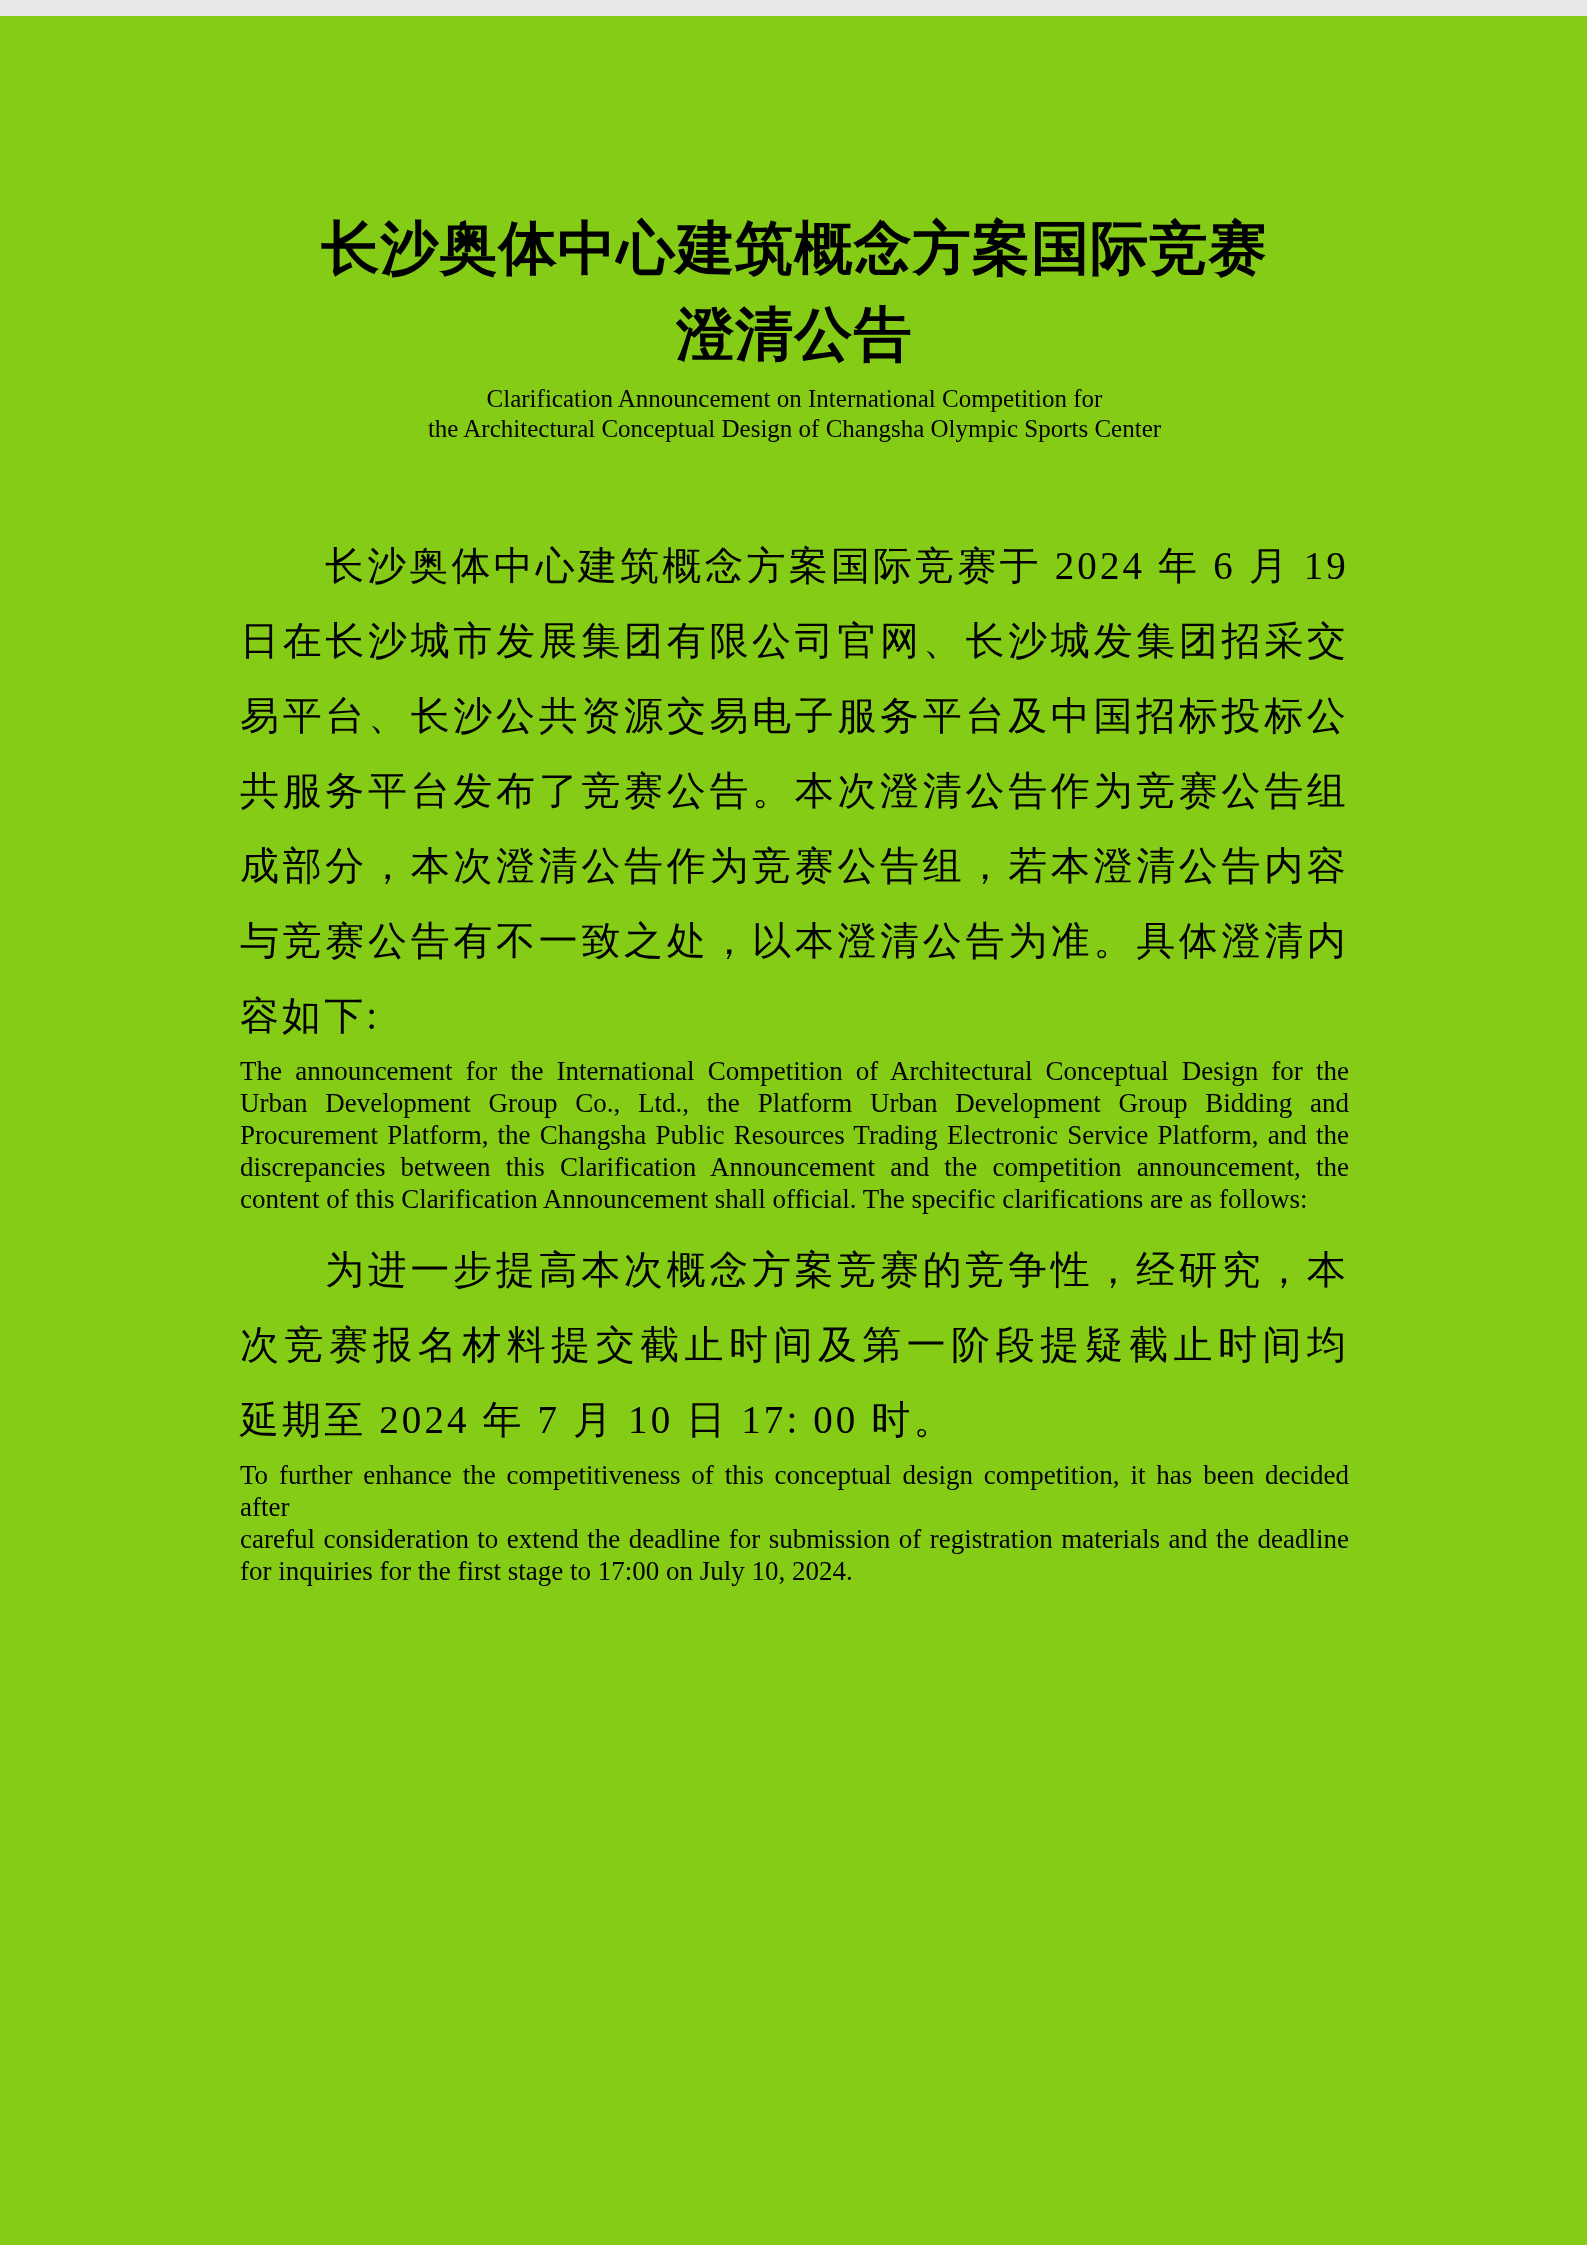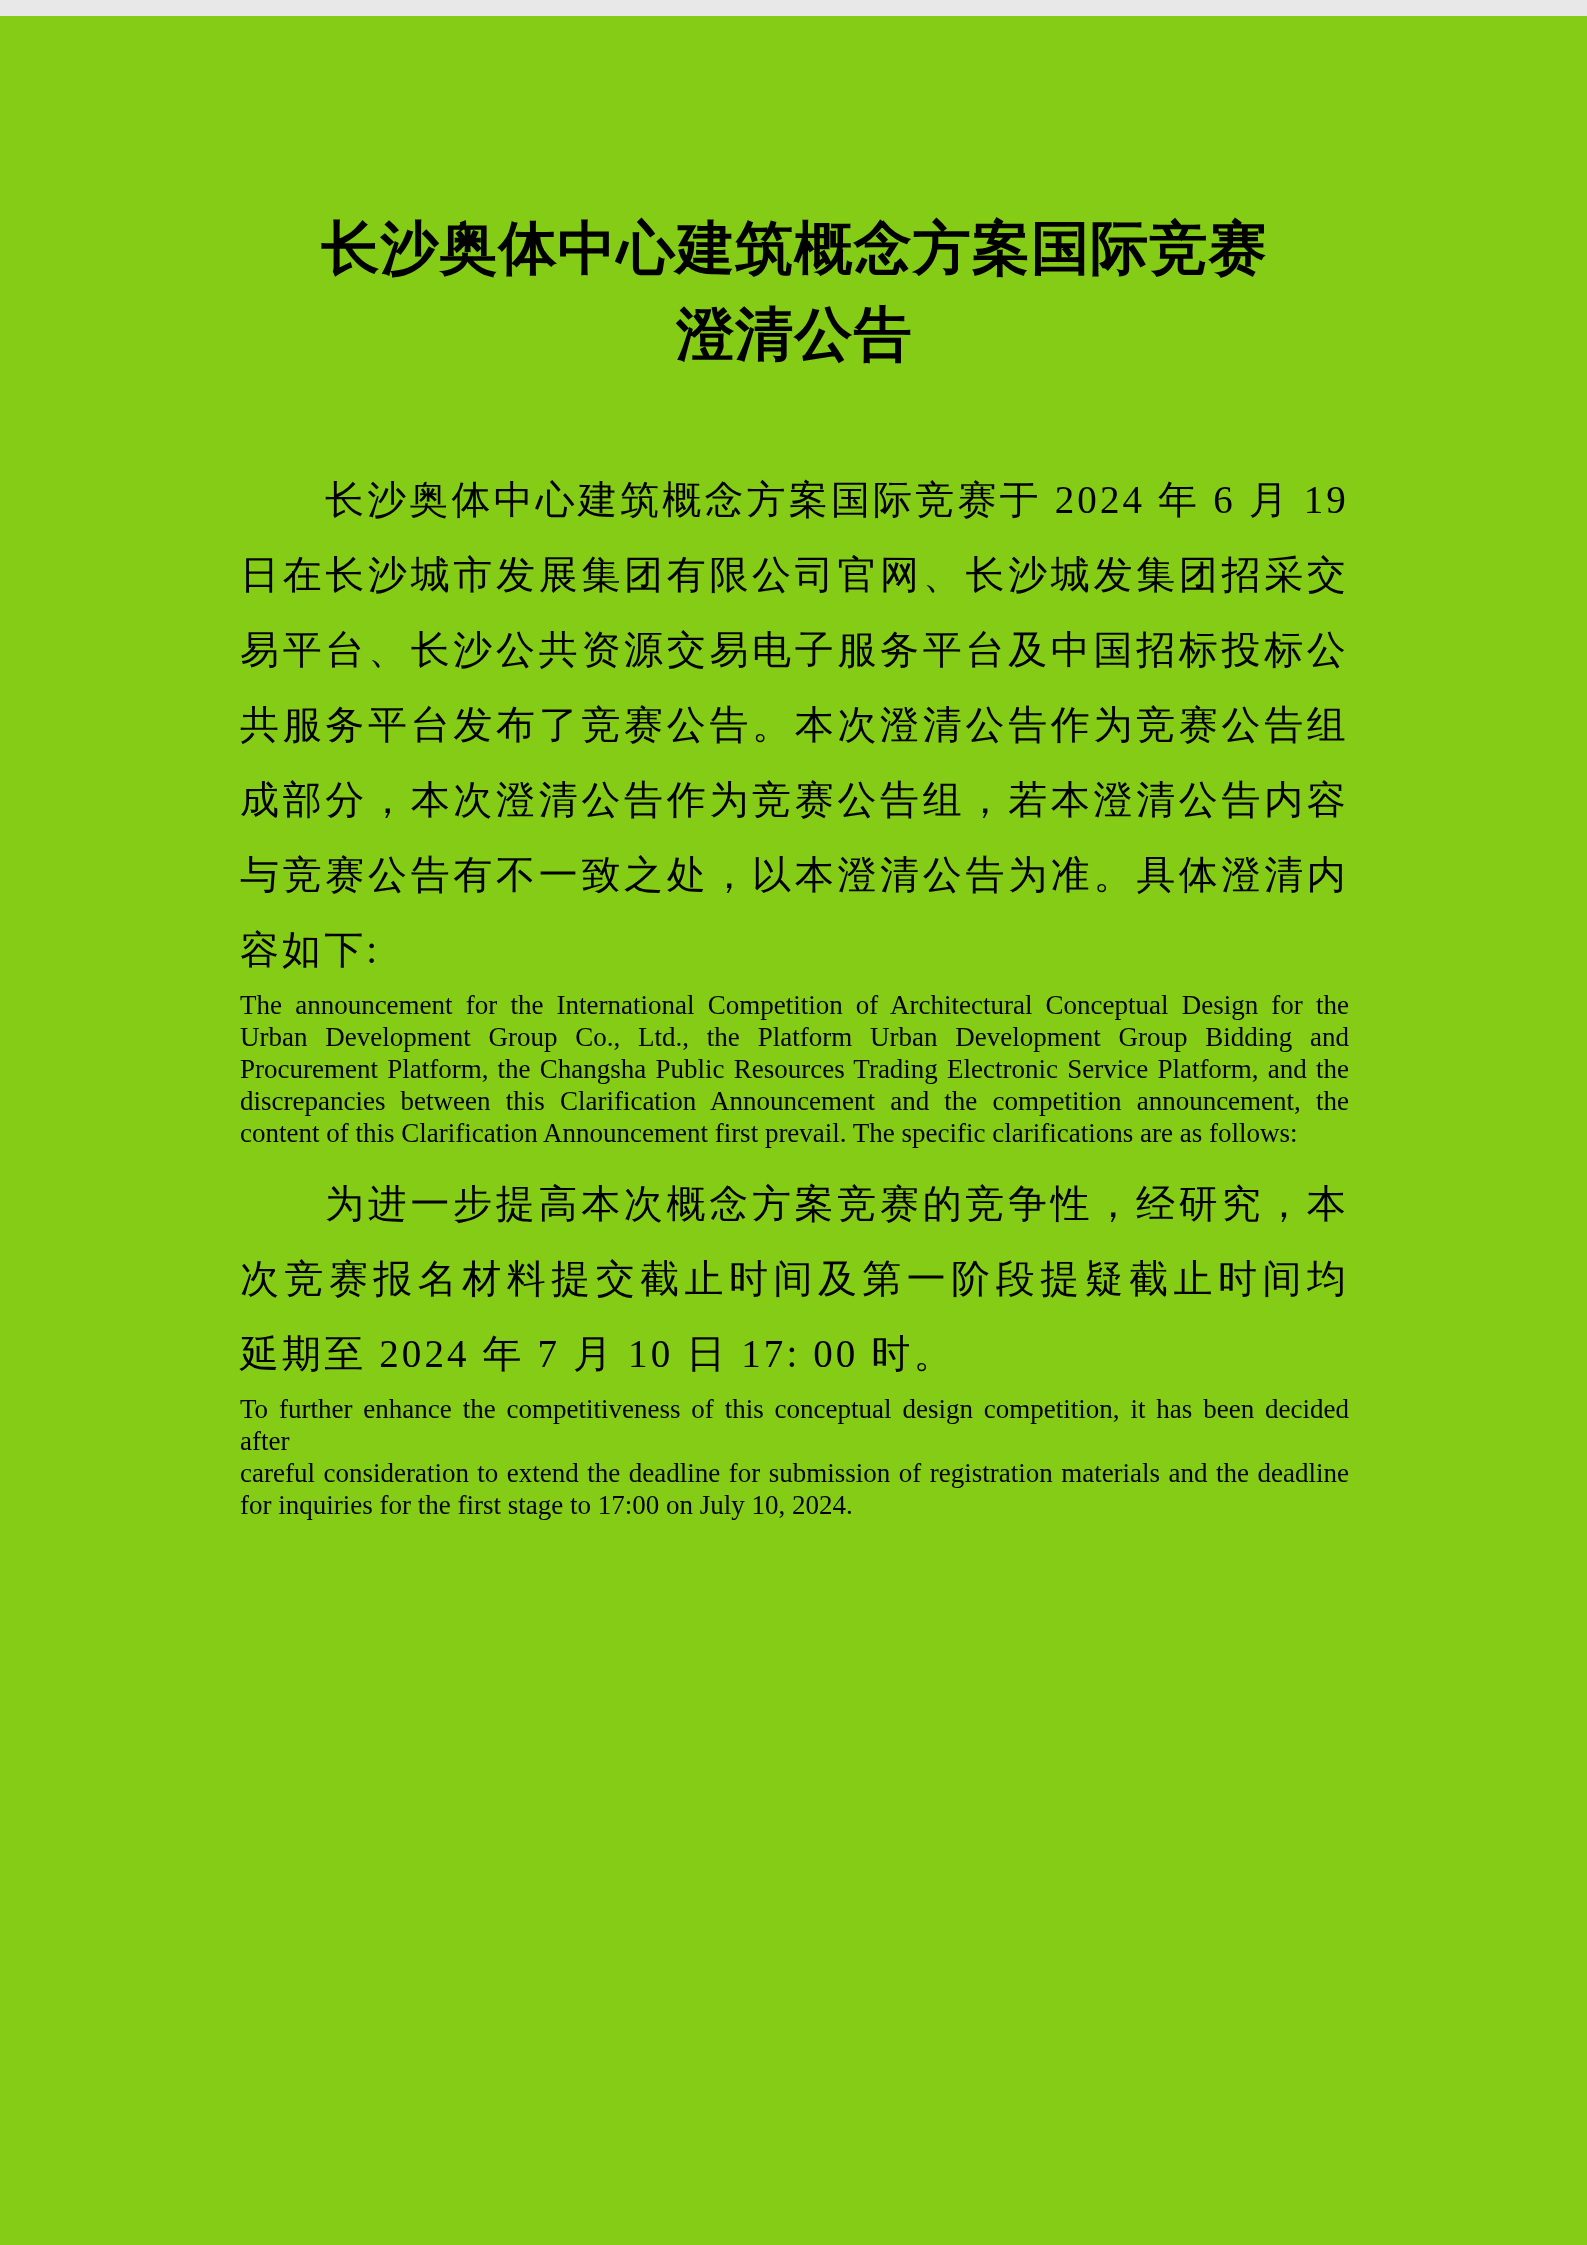"Clarification Announcement on" div.subtitle { html: none -> <div> <div>Clarification Announcement on International Competition for</div> <div>the Architectural Conceptual Design of Changsha Olympic Sports Center</div> </div> }
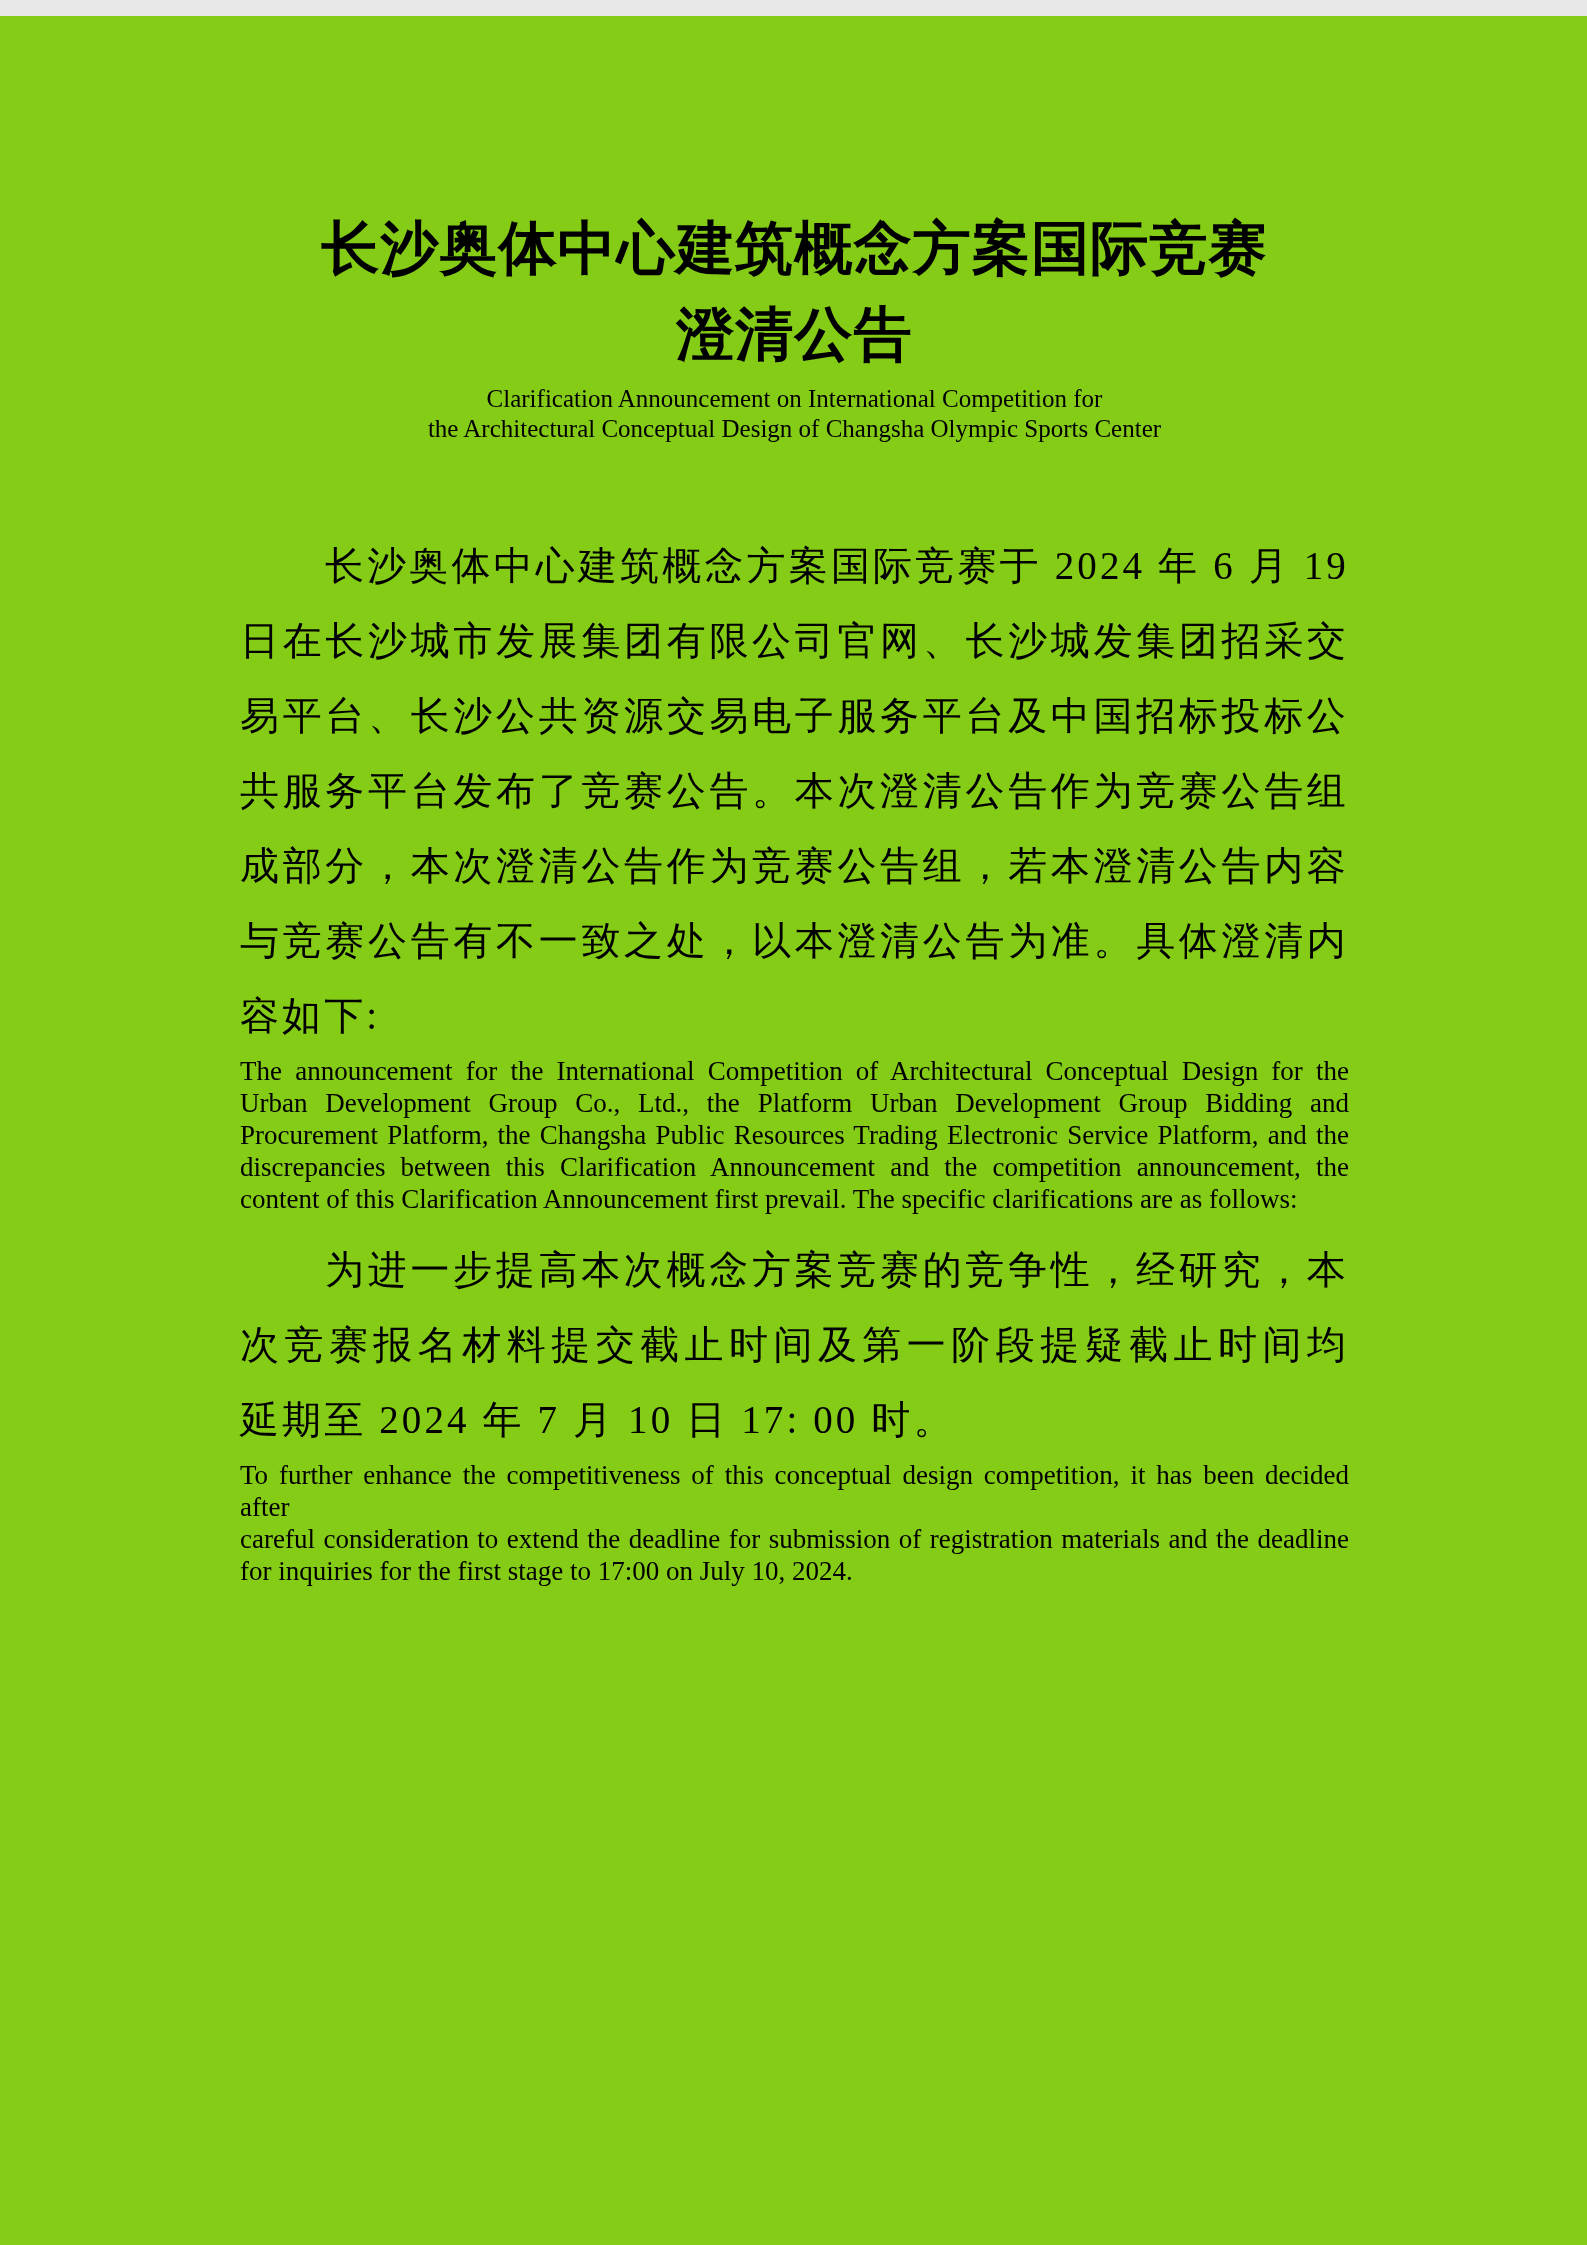"content of this Clarification" div.tline { text: first prevail -> shall official }
